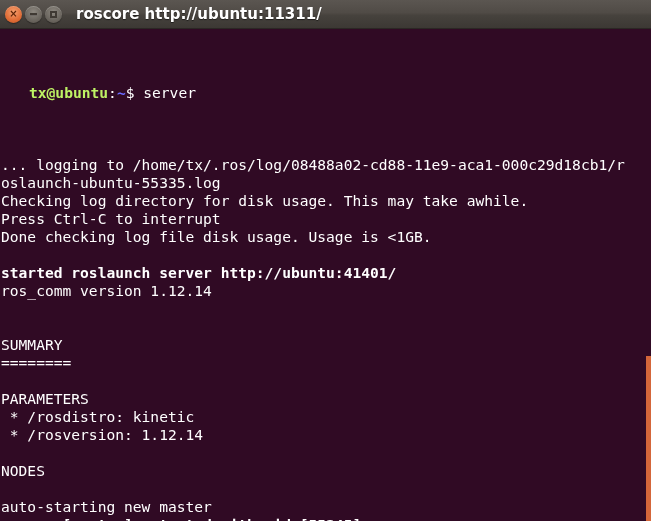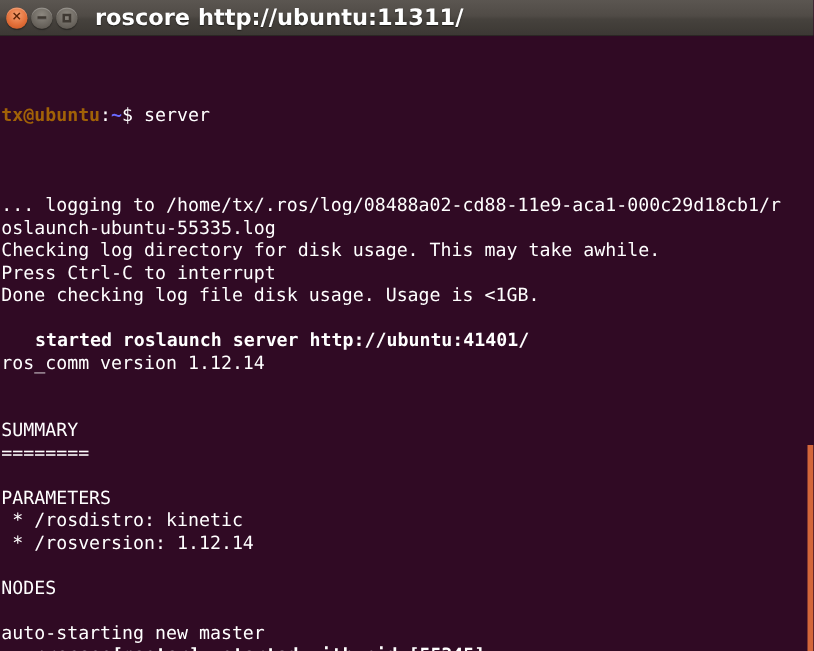"roscore http://ubuntu:11311/" .title-text { font-size: 18px -> 15px }
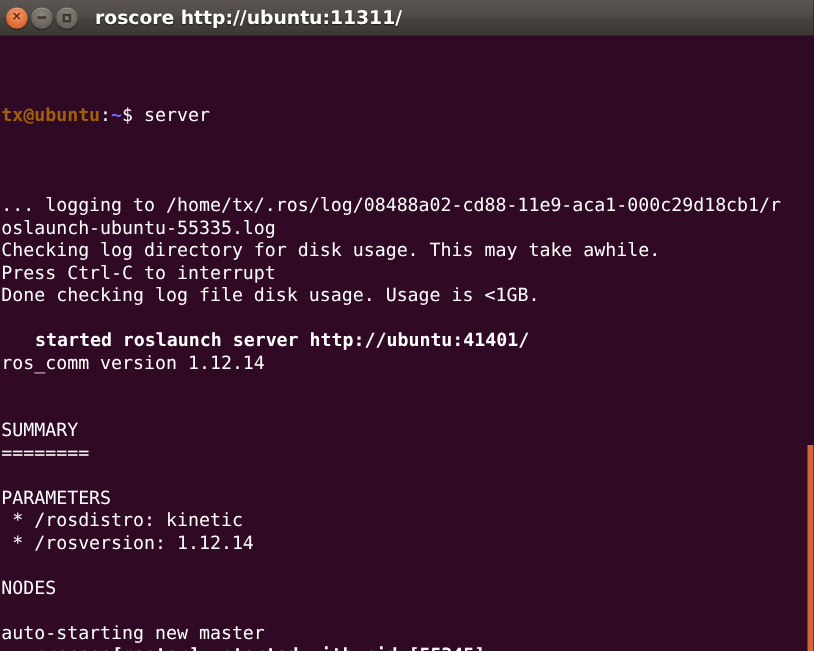"tx@ubuntu" .grn { color: #a16207 -> #bef264; margin-left: none -> 28px }
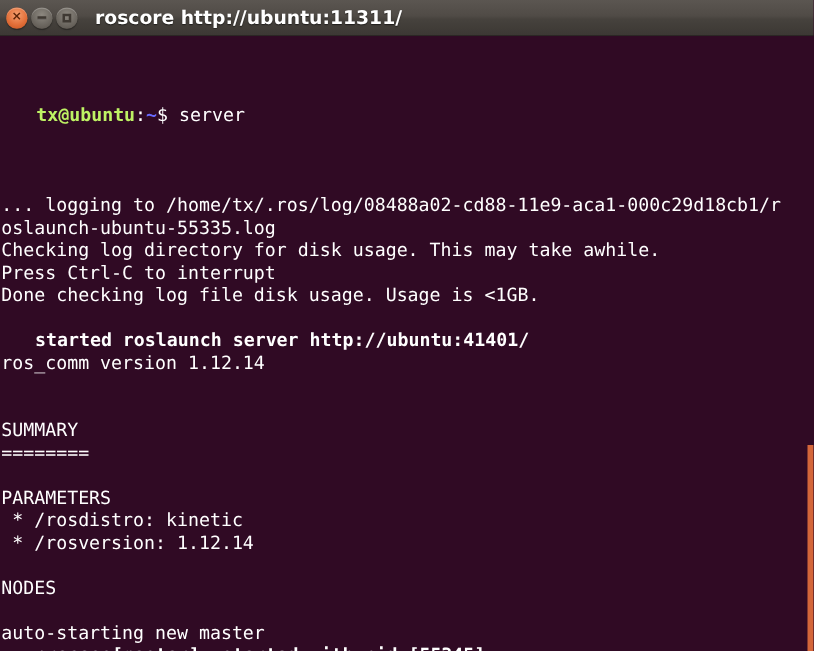"started roslaunch server" .b { padding-left: 27px -> none }
